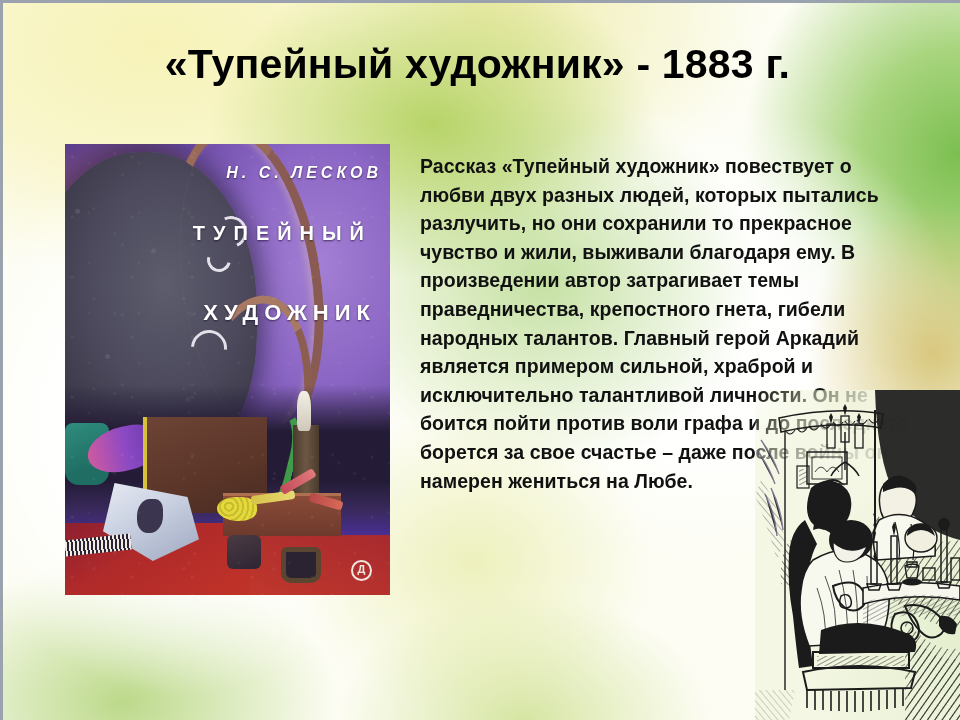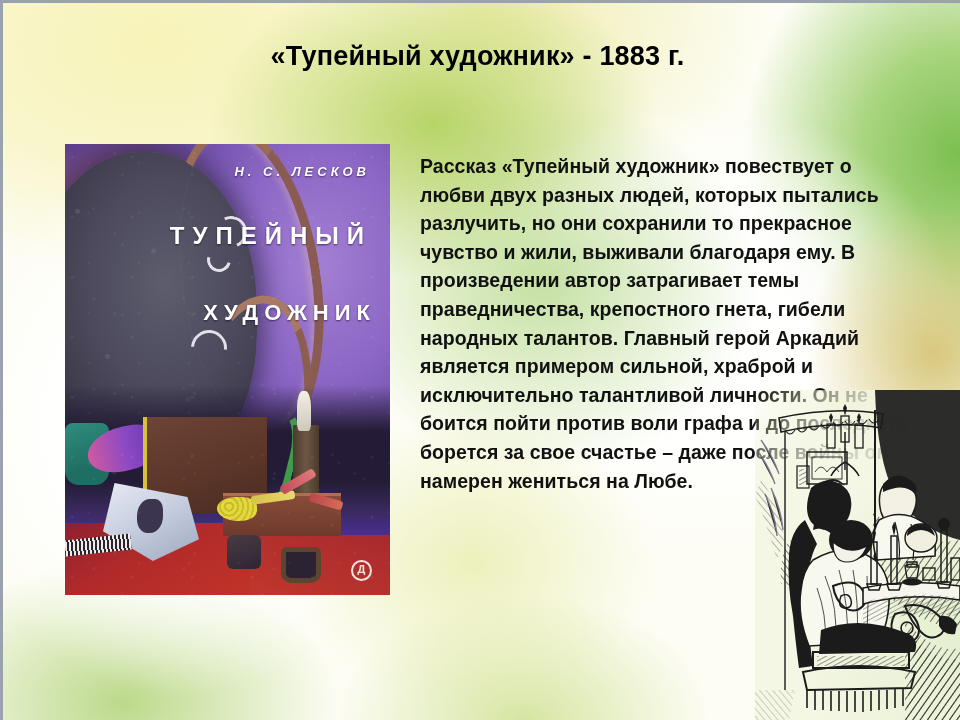"«Тупейный художник» - 1883 г." #title { font-size: 27px -> 41px }
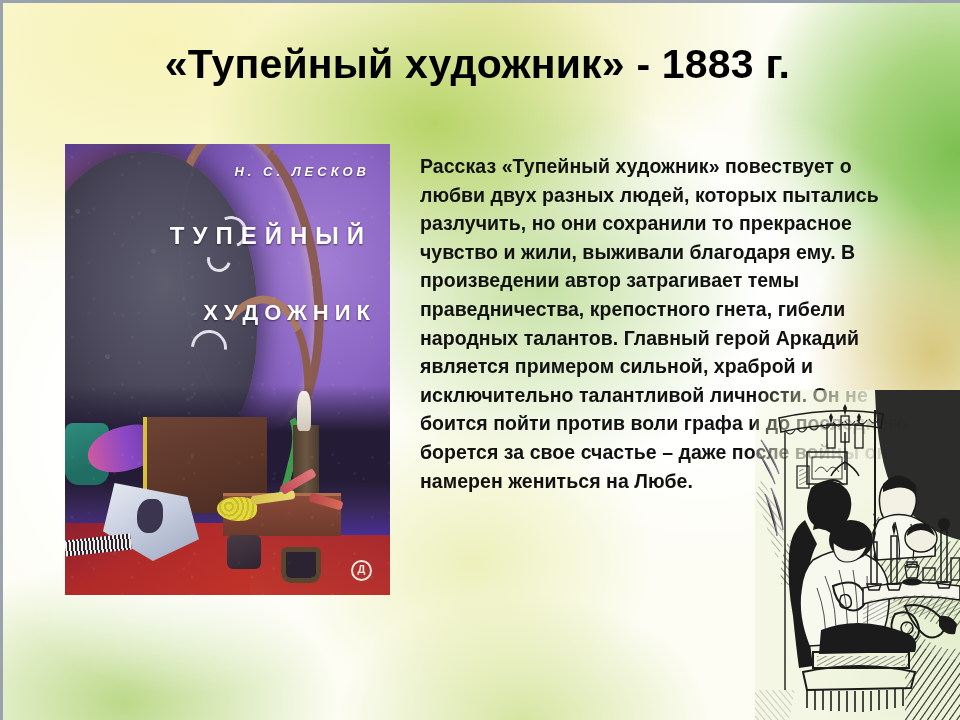"Н. С. ЛЕСКОВ" #bc-author { font-size: 13px -> 16px; right: 20px -> 8px }
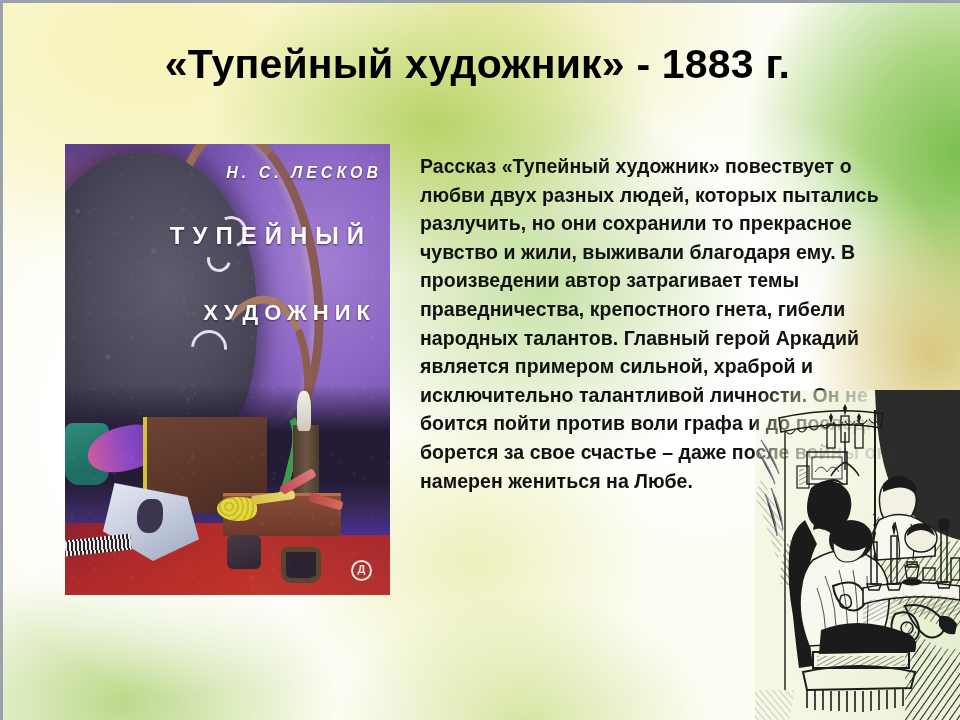"ТУПЕЙНЫЙ" #bc-title1 { font-size: 24px -> 20px }
